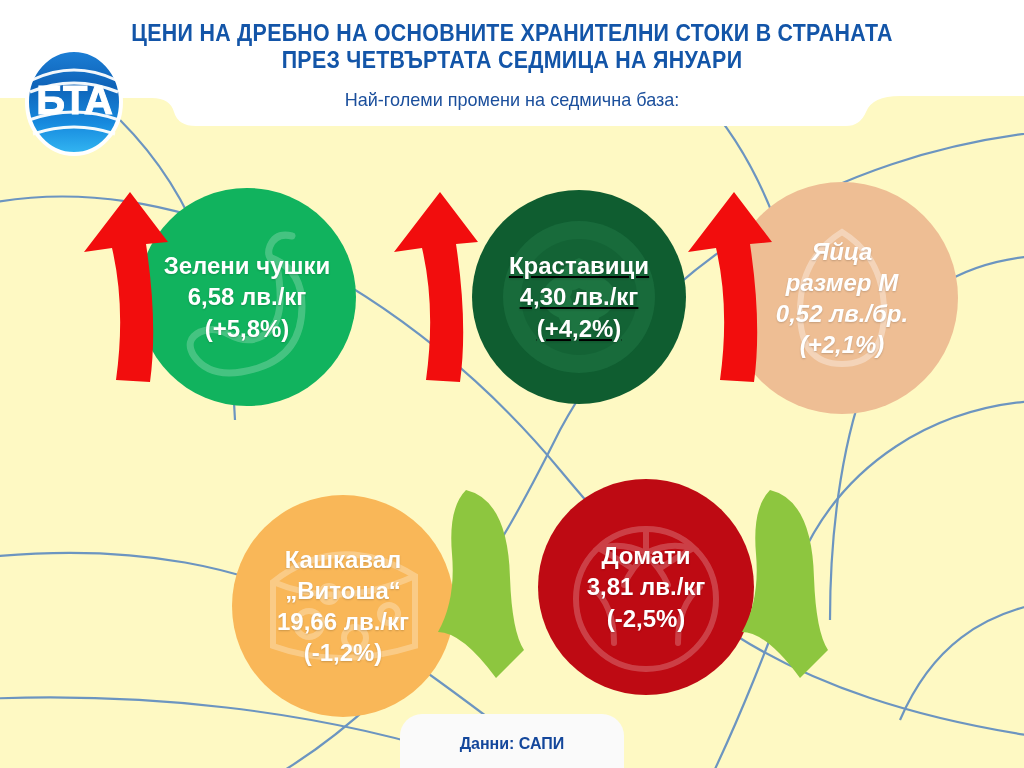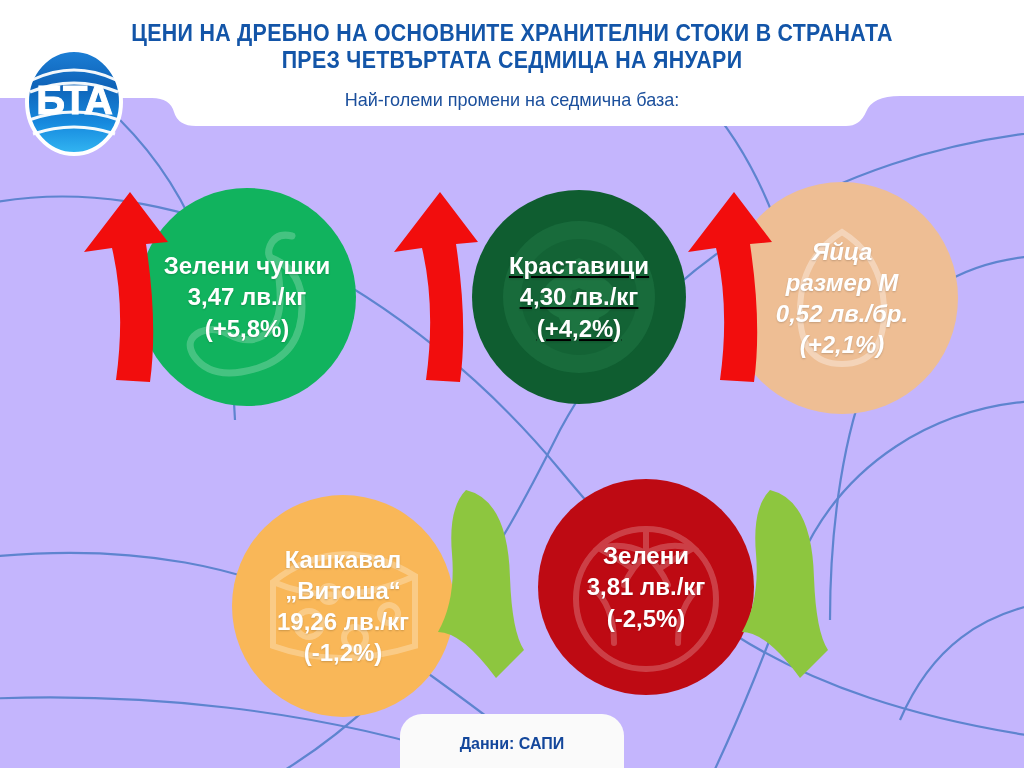"ЦЕНИ НА ДРЕБНО НА ОСНОВНИТЕ" #infographic { background: #c4b5fd -> #fef9c3 }
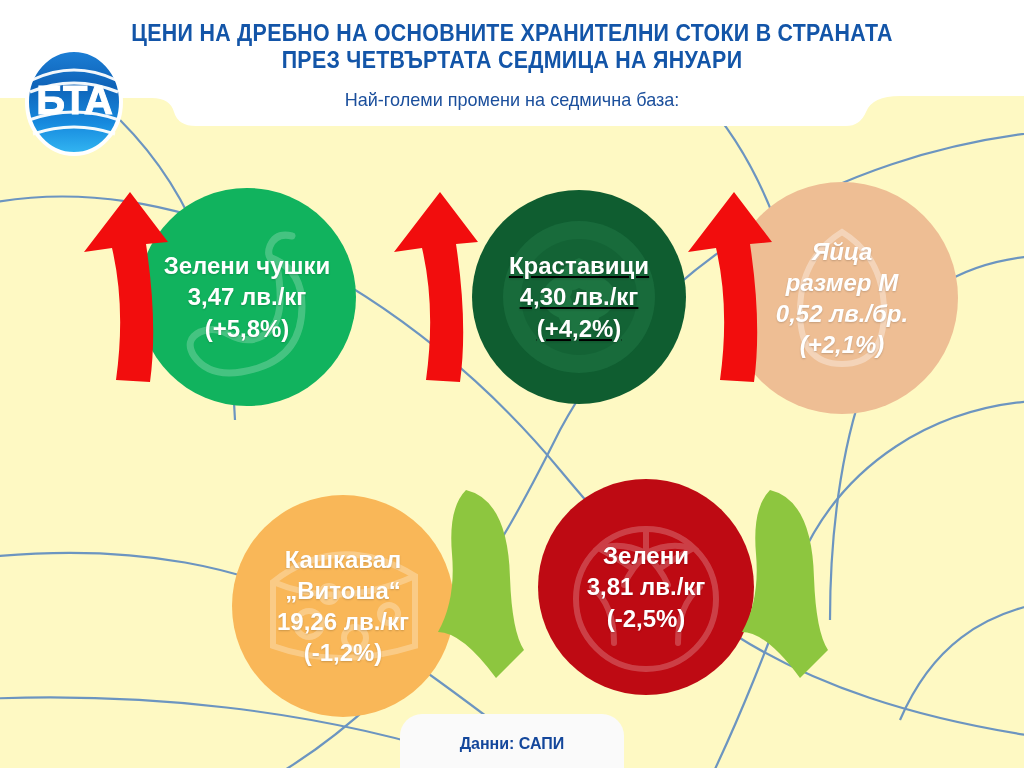"3,47 лв./кг" div.b-price { text: 3,47 -> 6,58 }
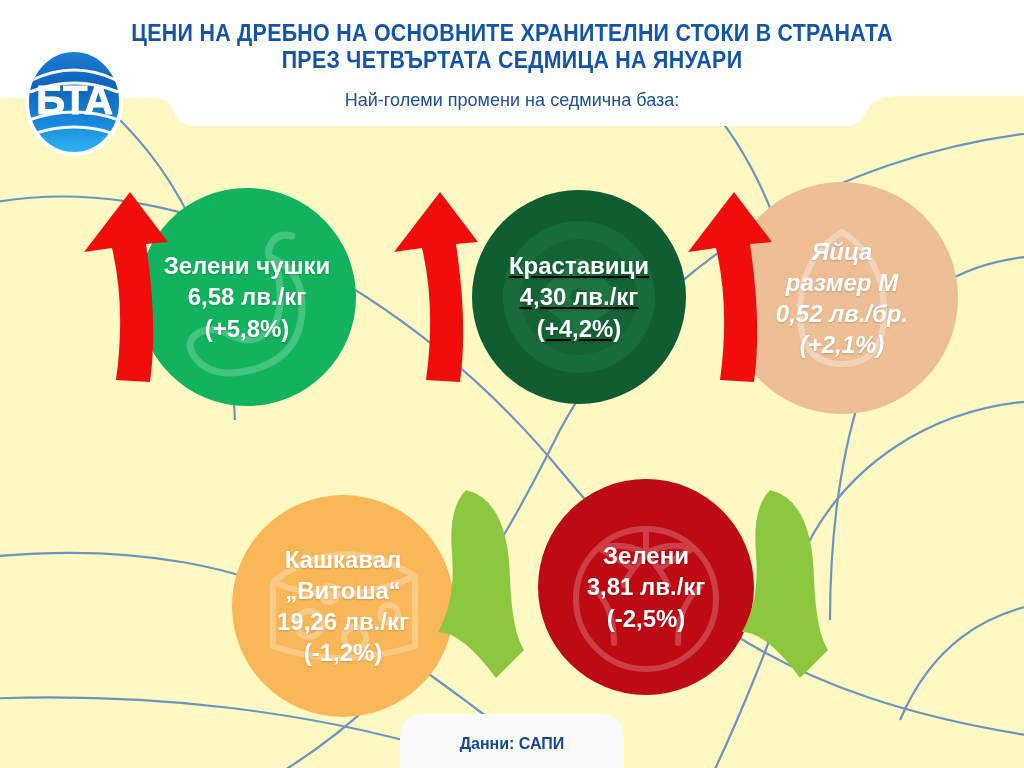"Зелени" div.b-name { text: Зелени -> Домати }
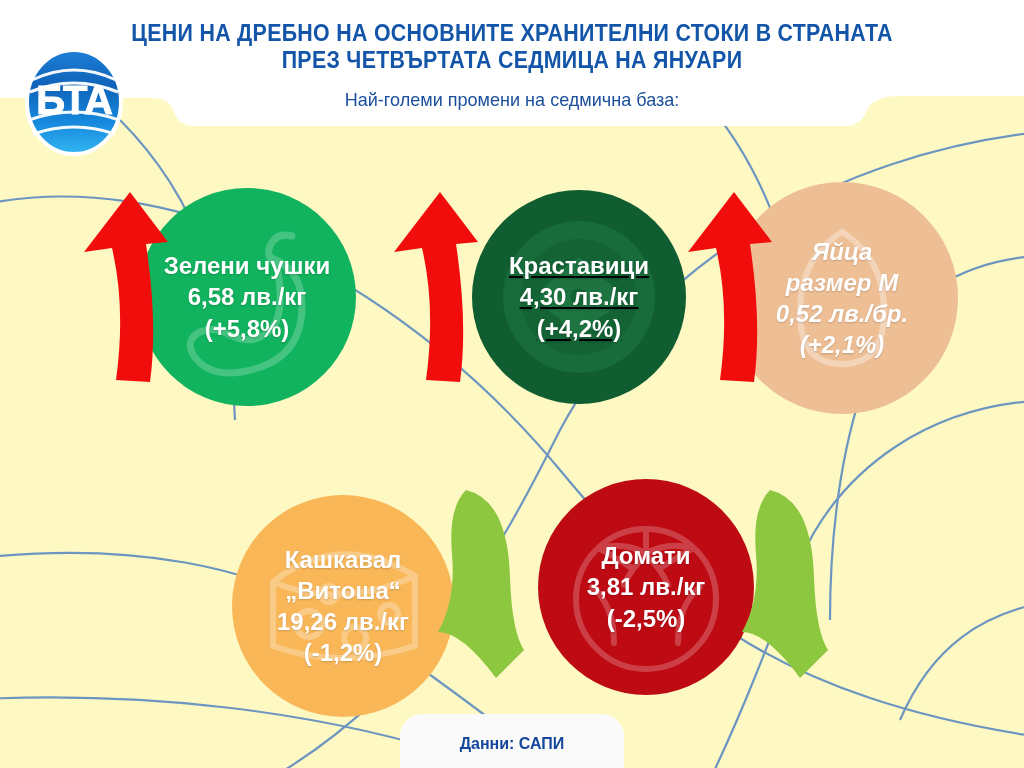"19,26 лв./кг" div.b-price { text: 19,26 -> 19,66 }
